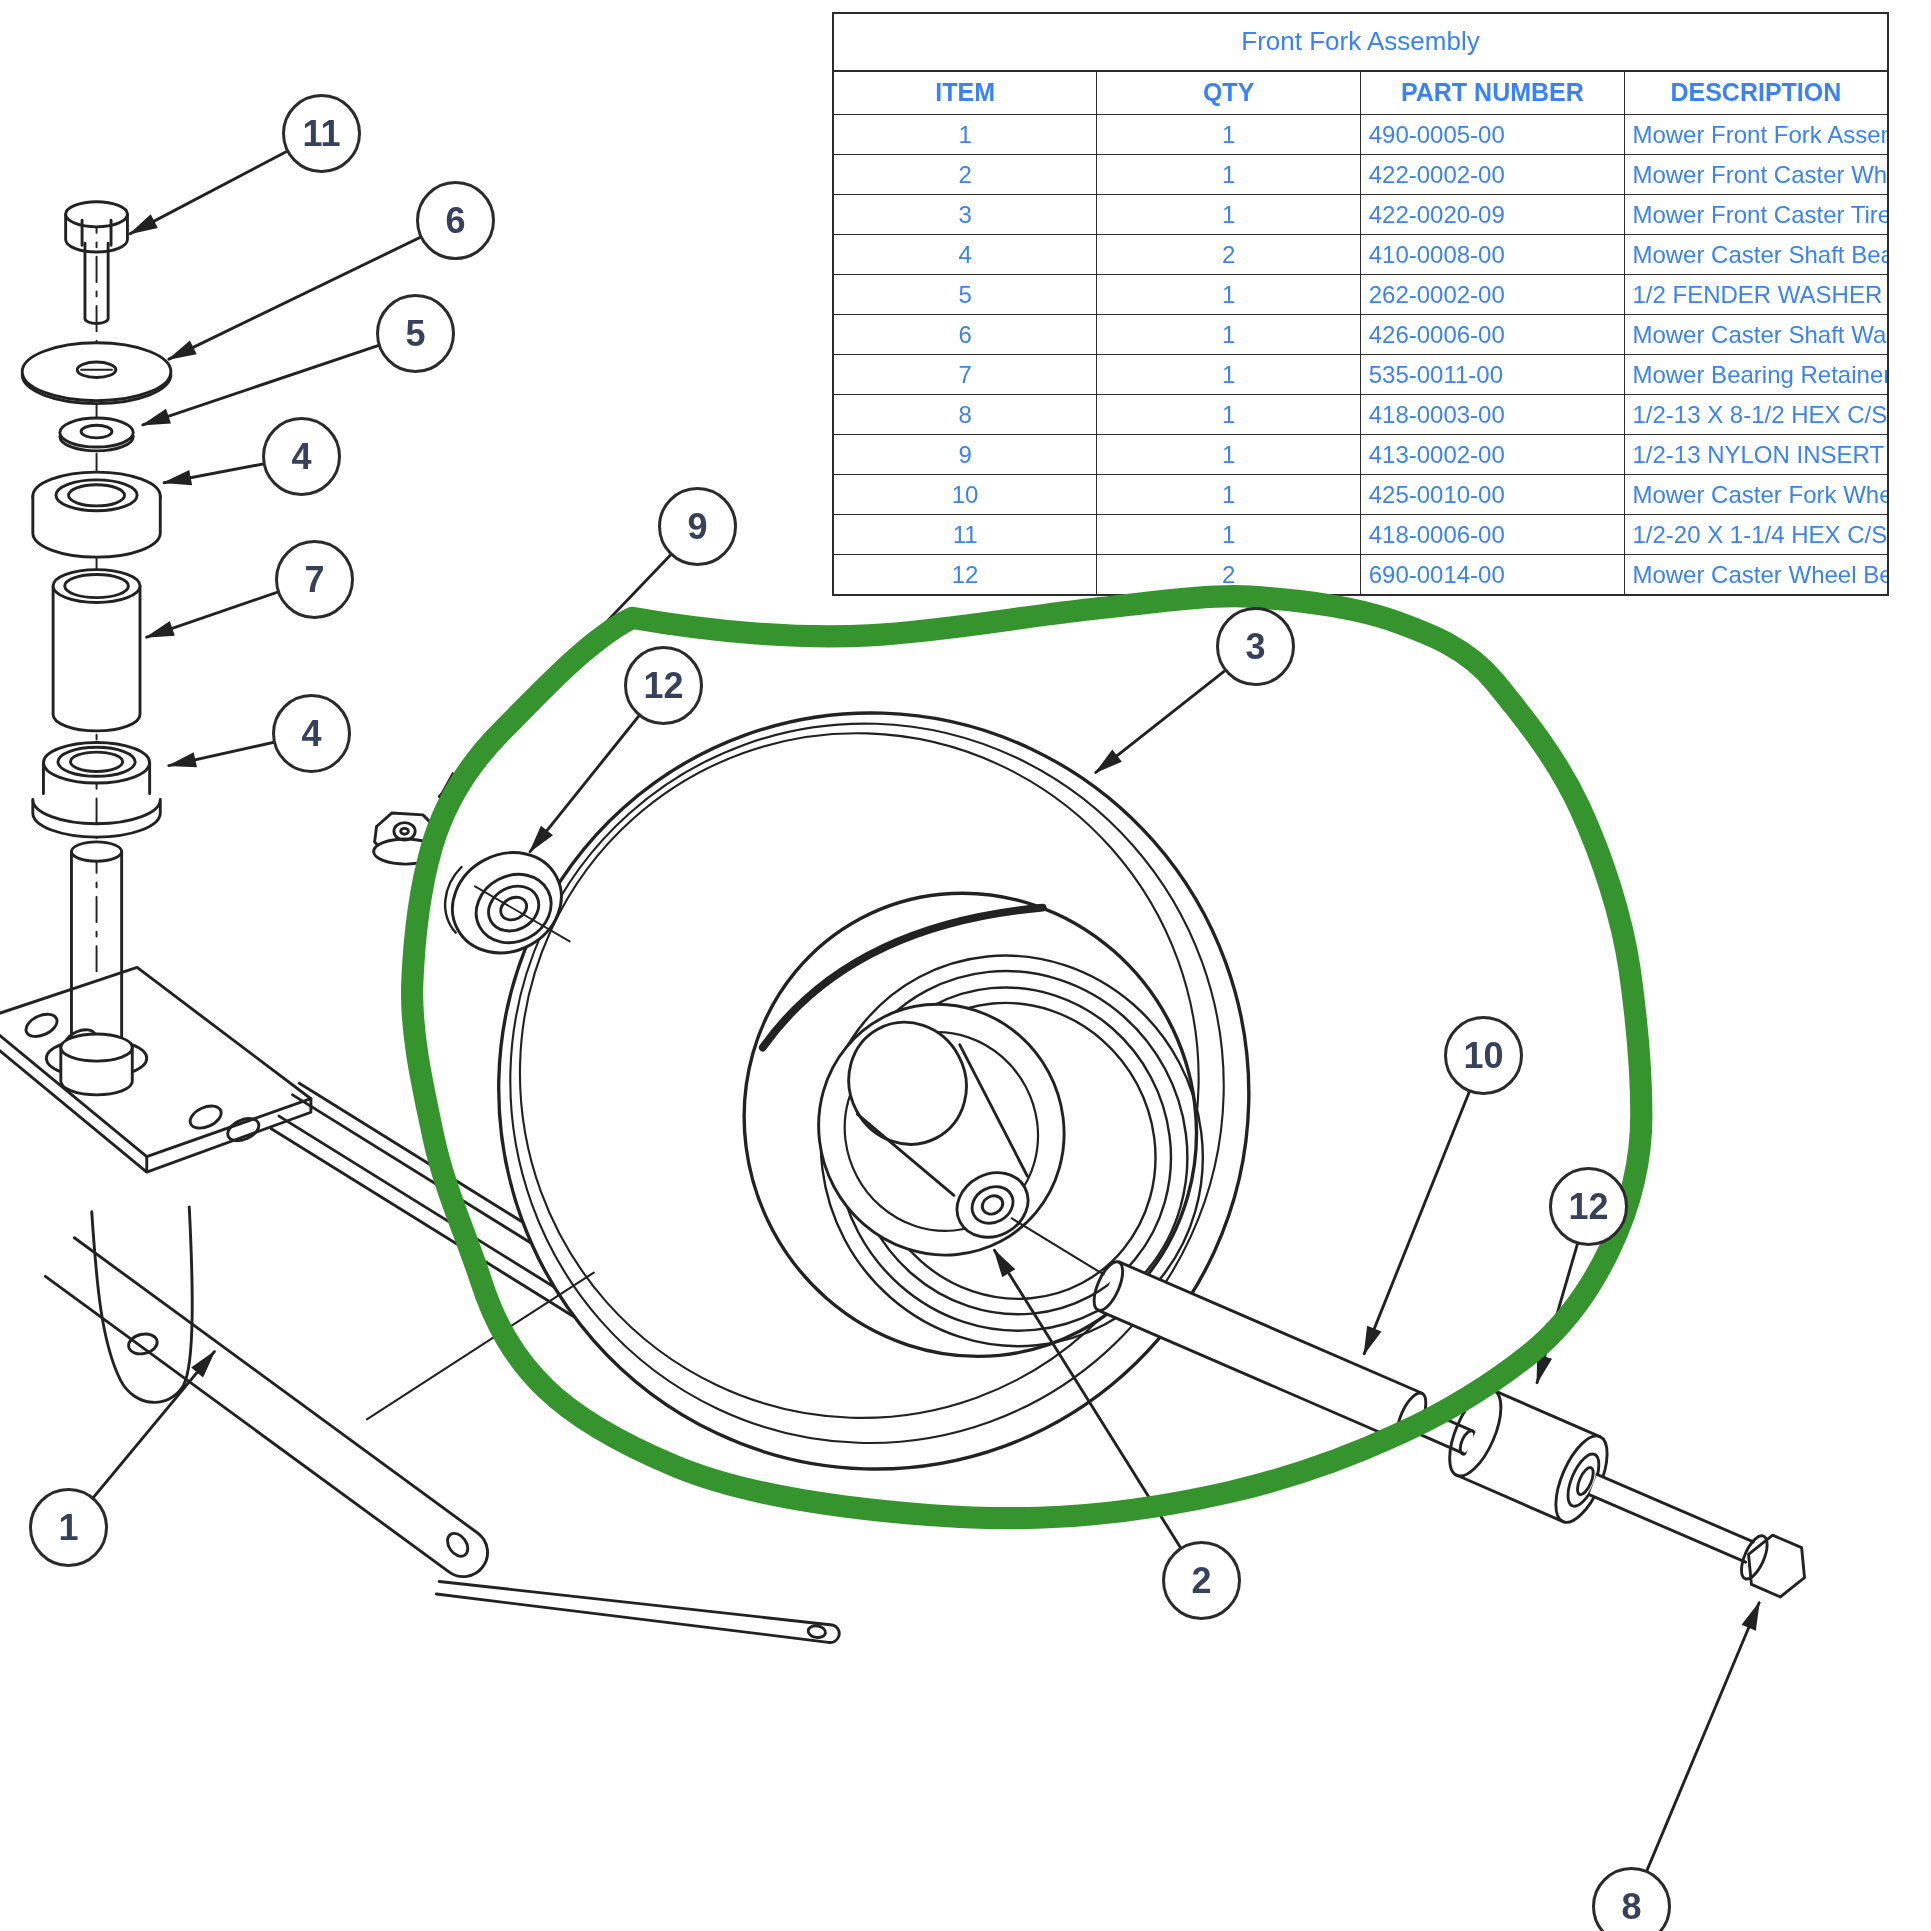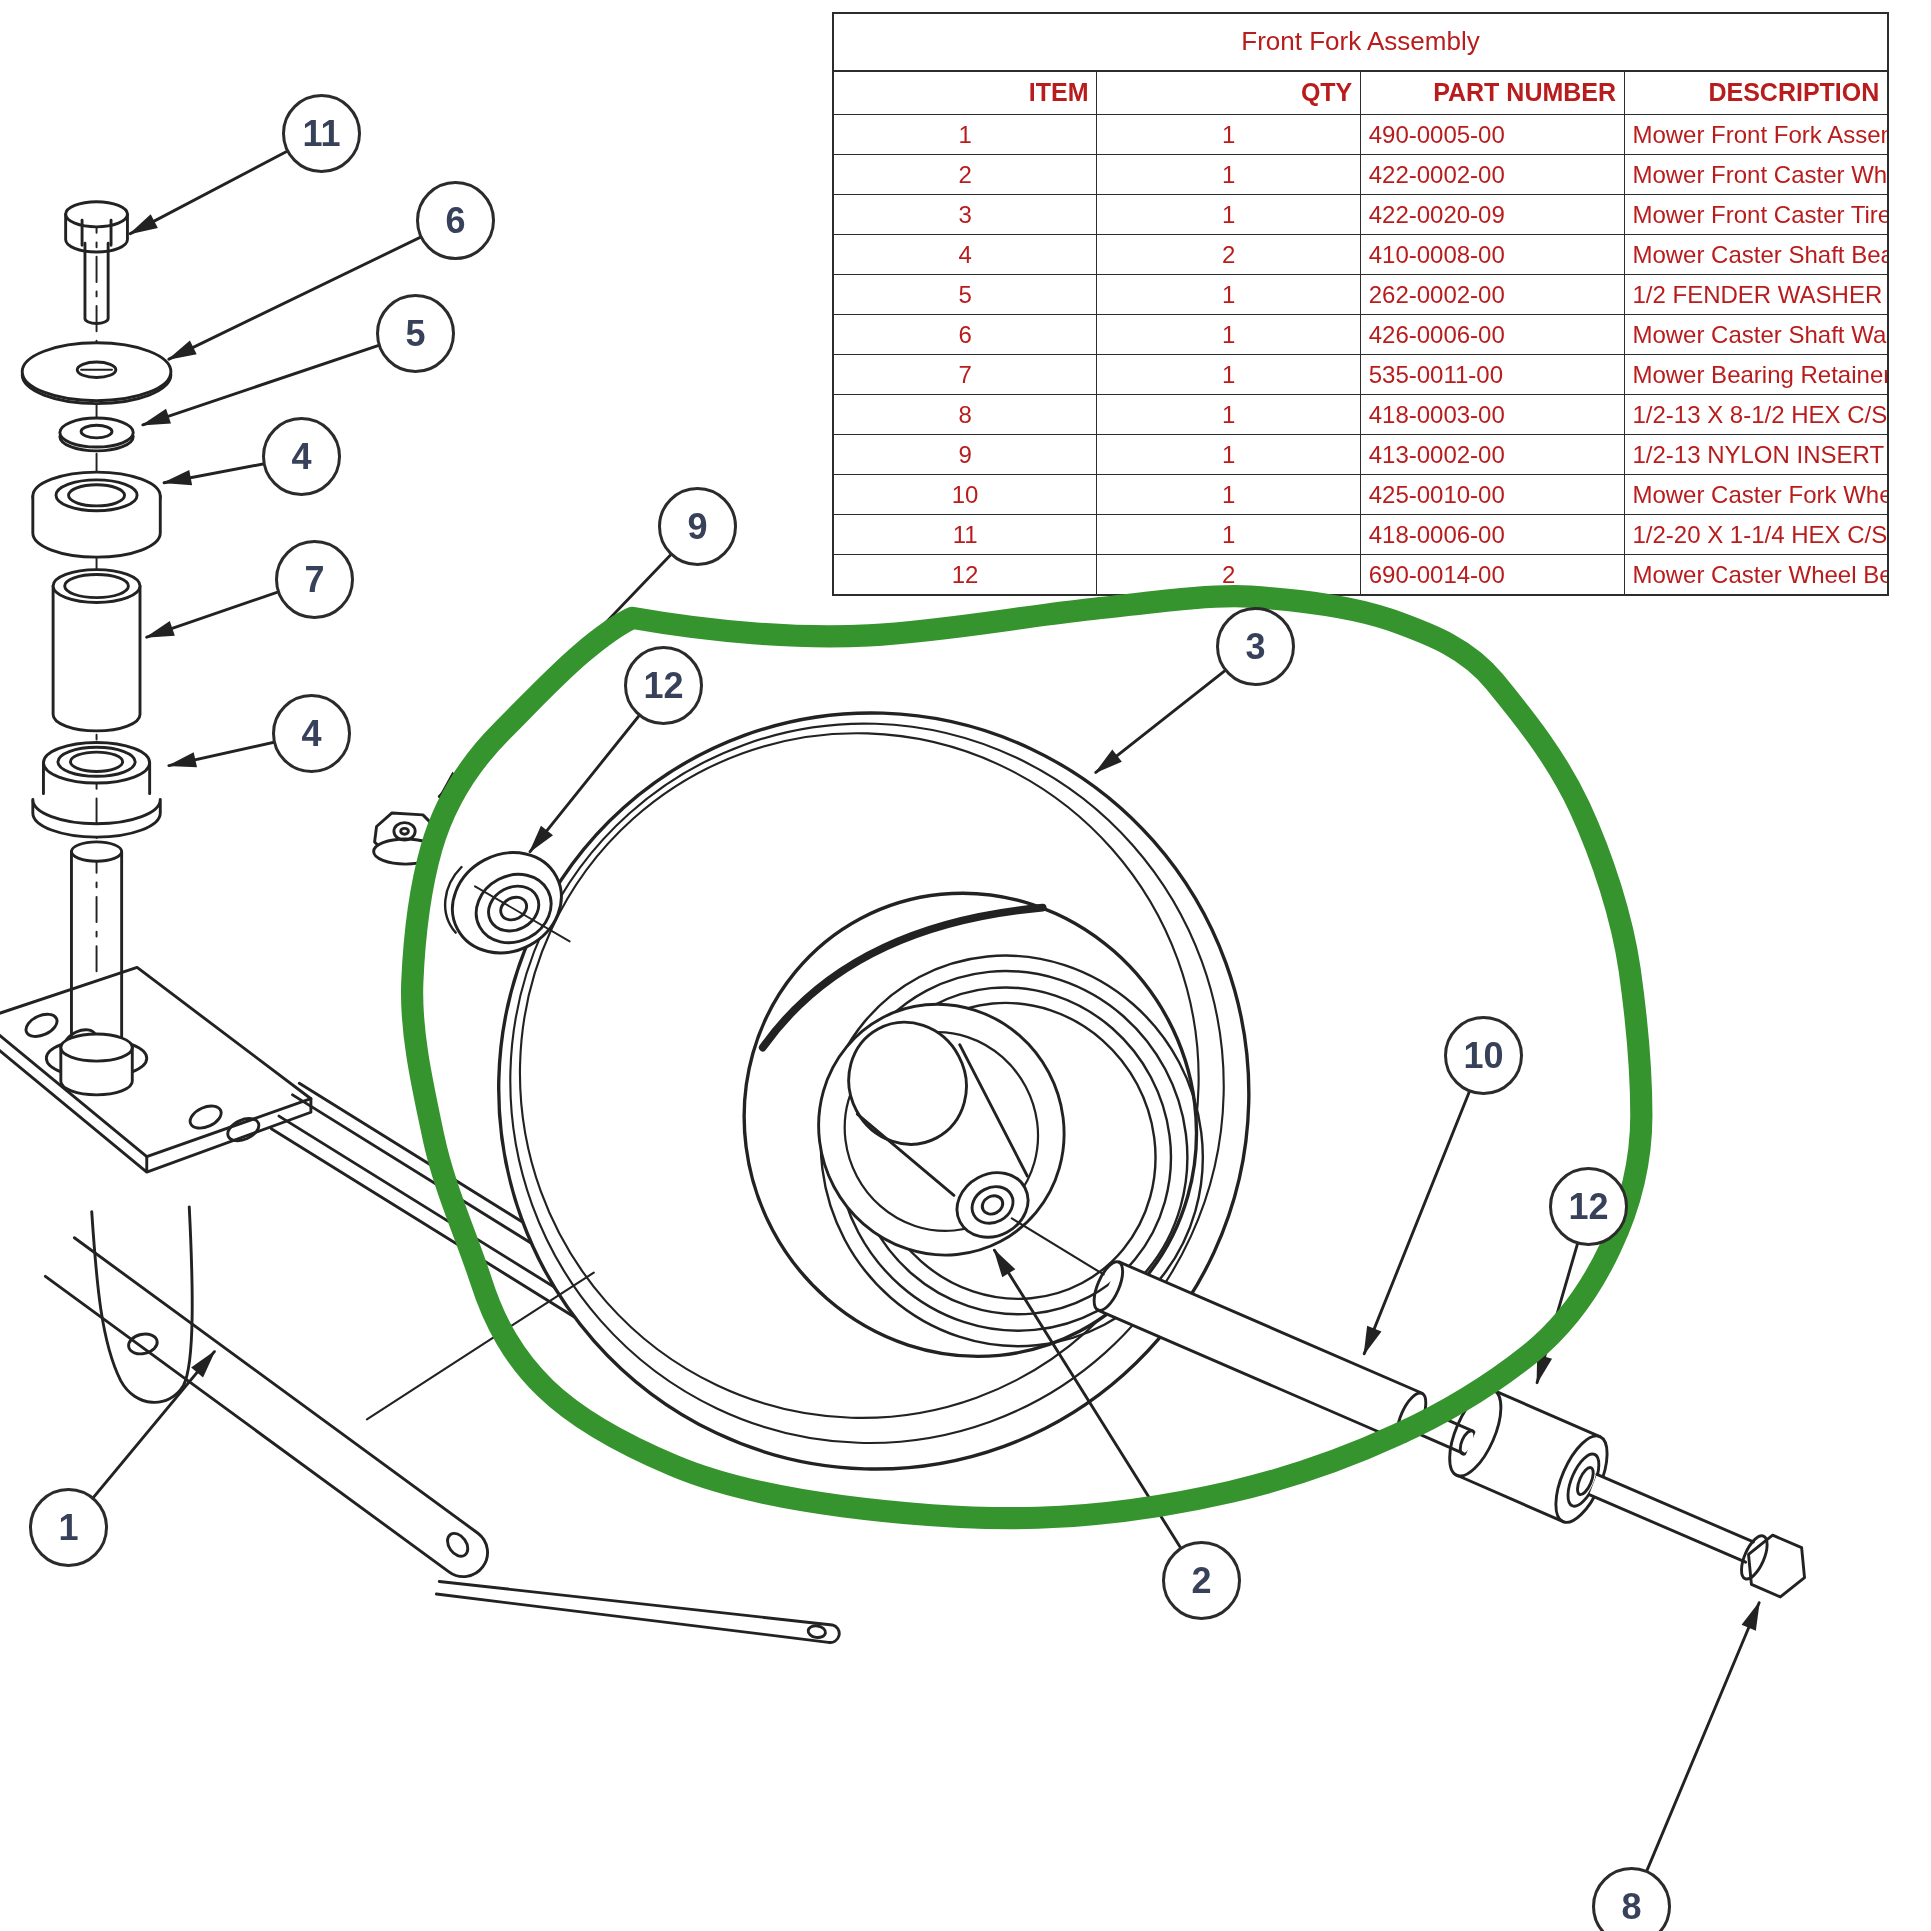"Front Fork Assembly" .parts-table td,.parts-table th { color: #b91c1c -> #3b82f6 }
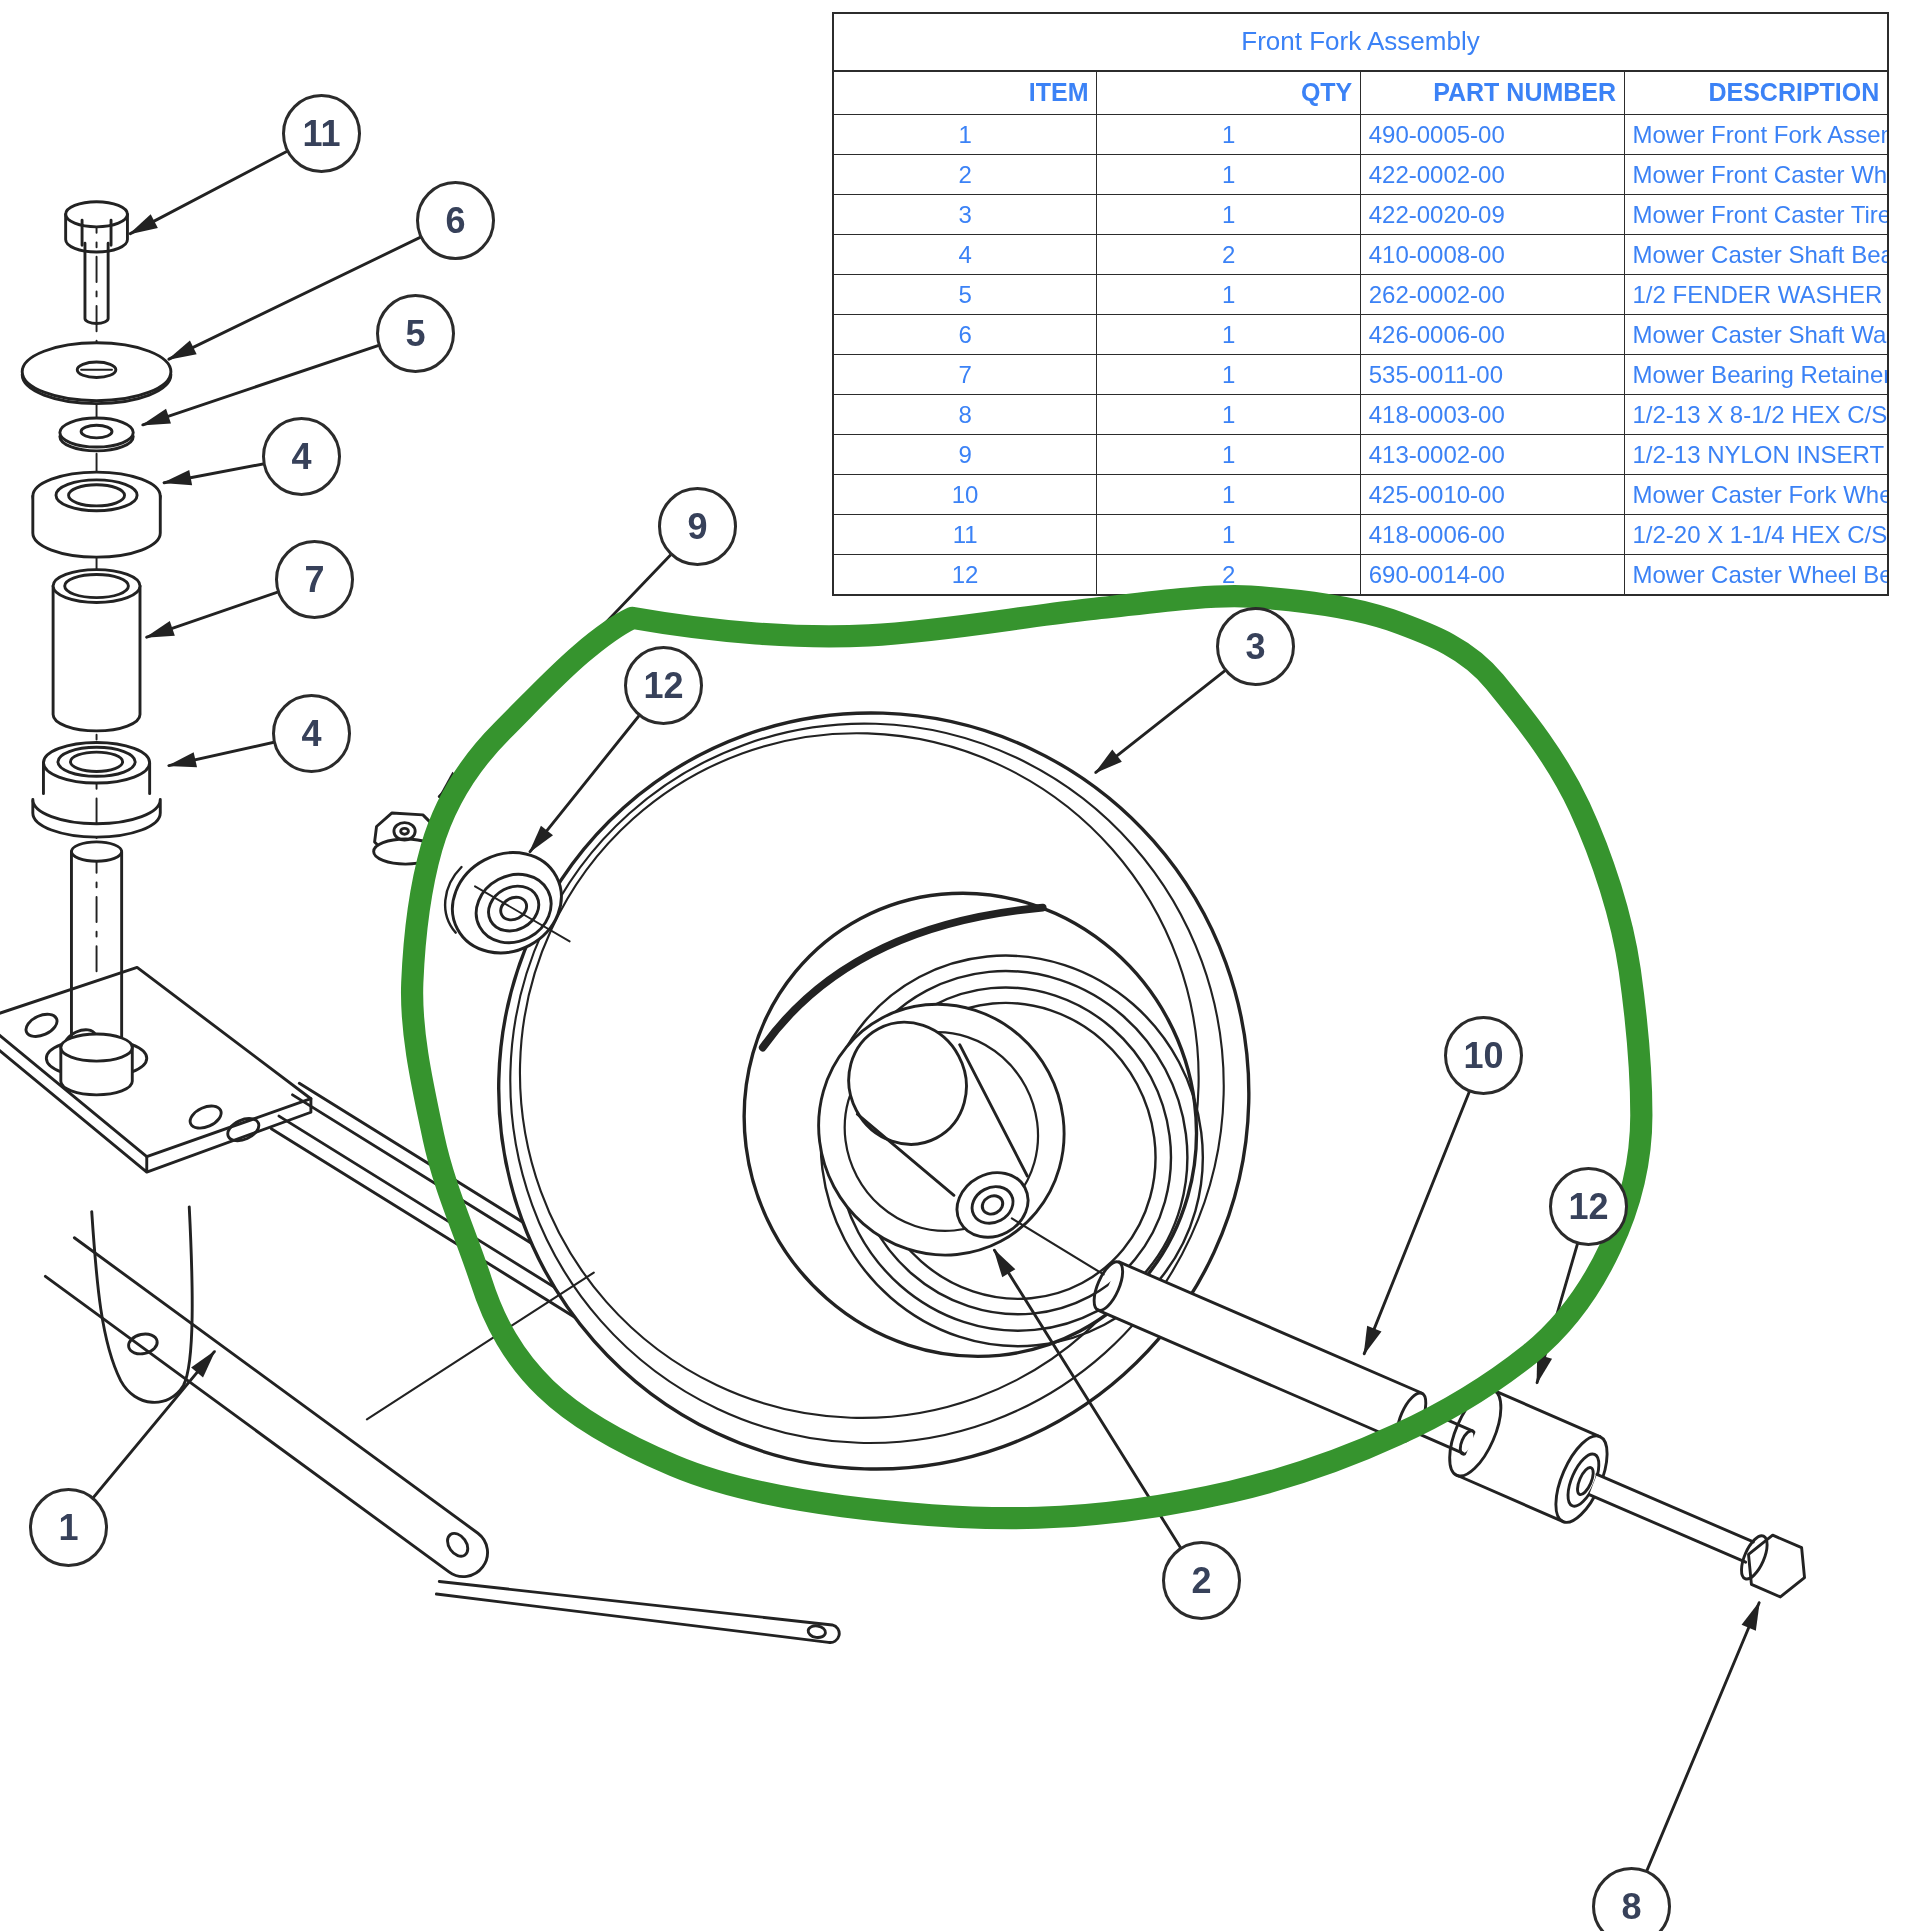"ITEM" .parts-table thead th { text-align: right -> center }
